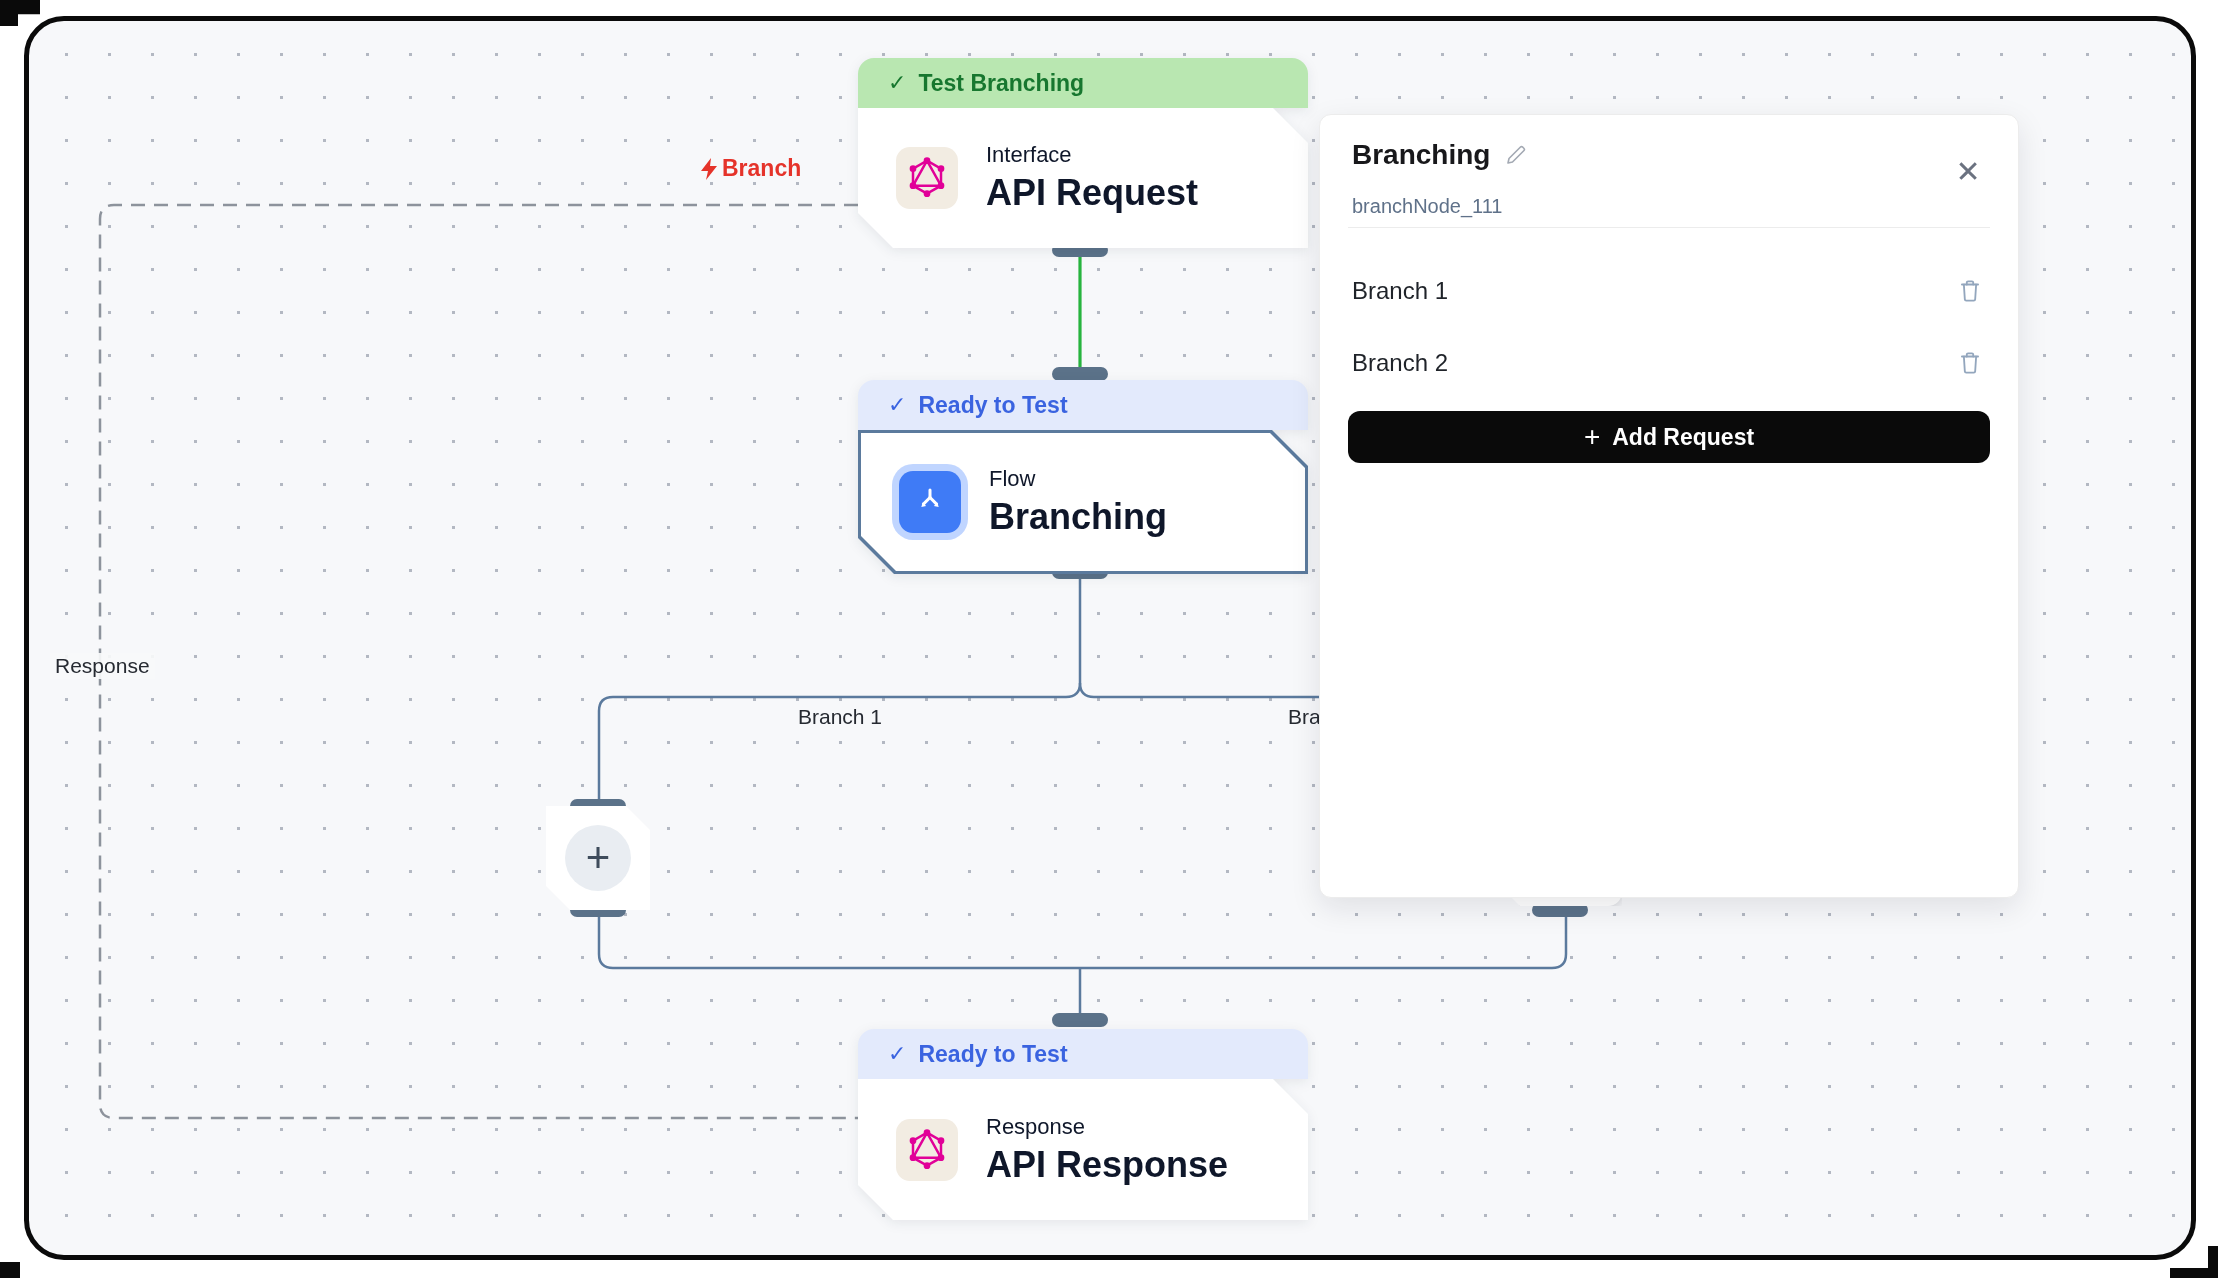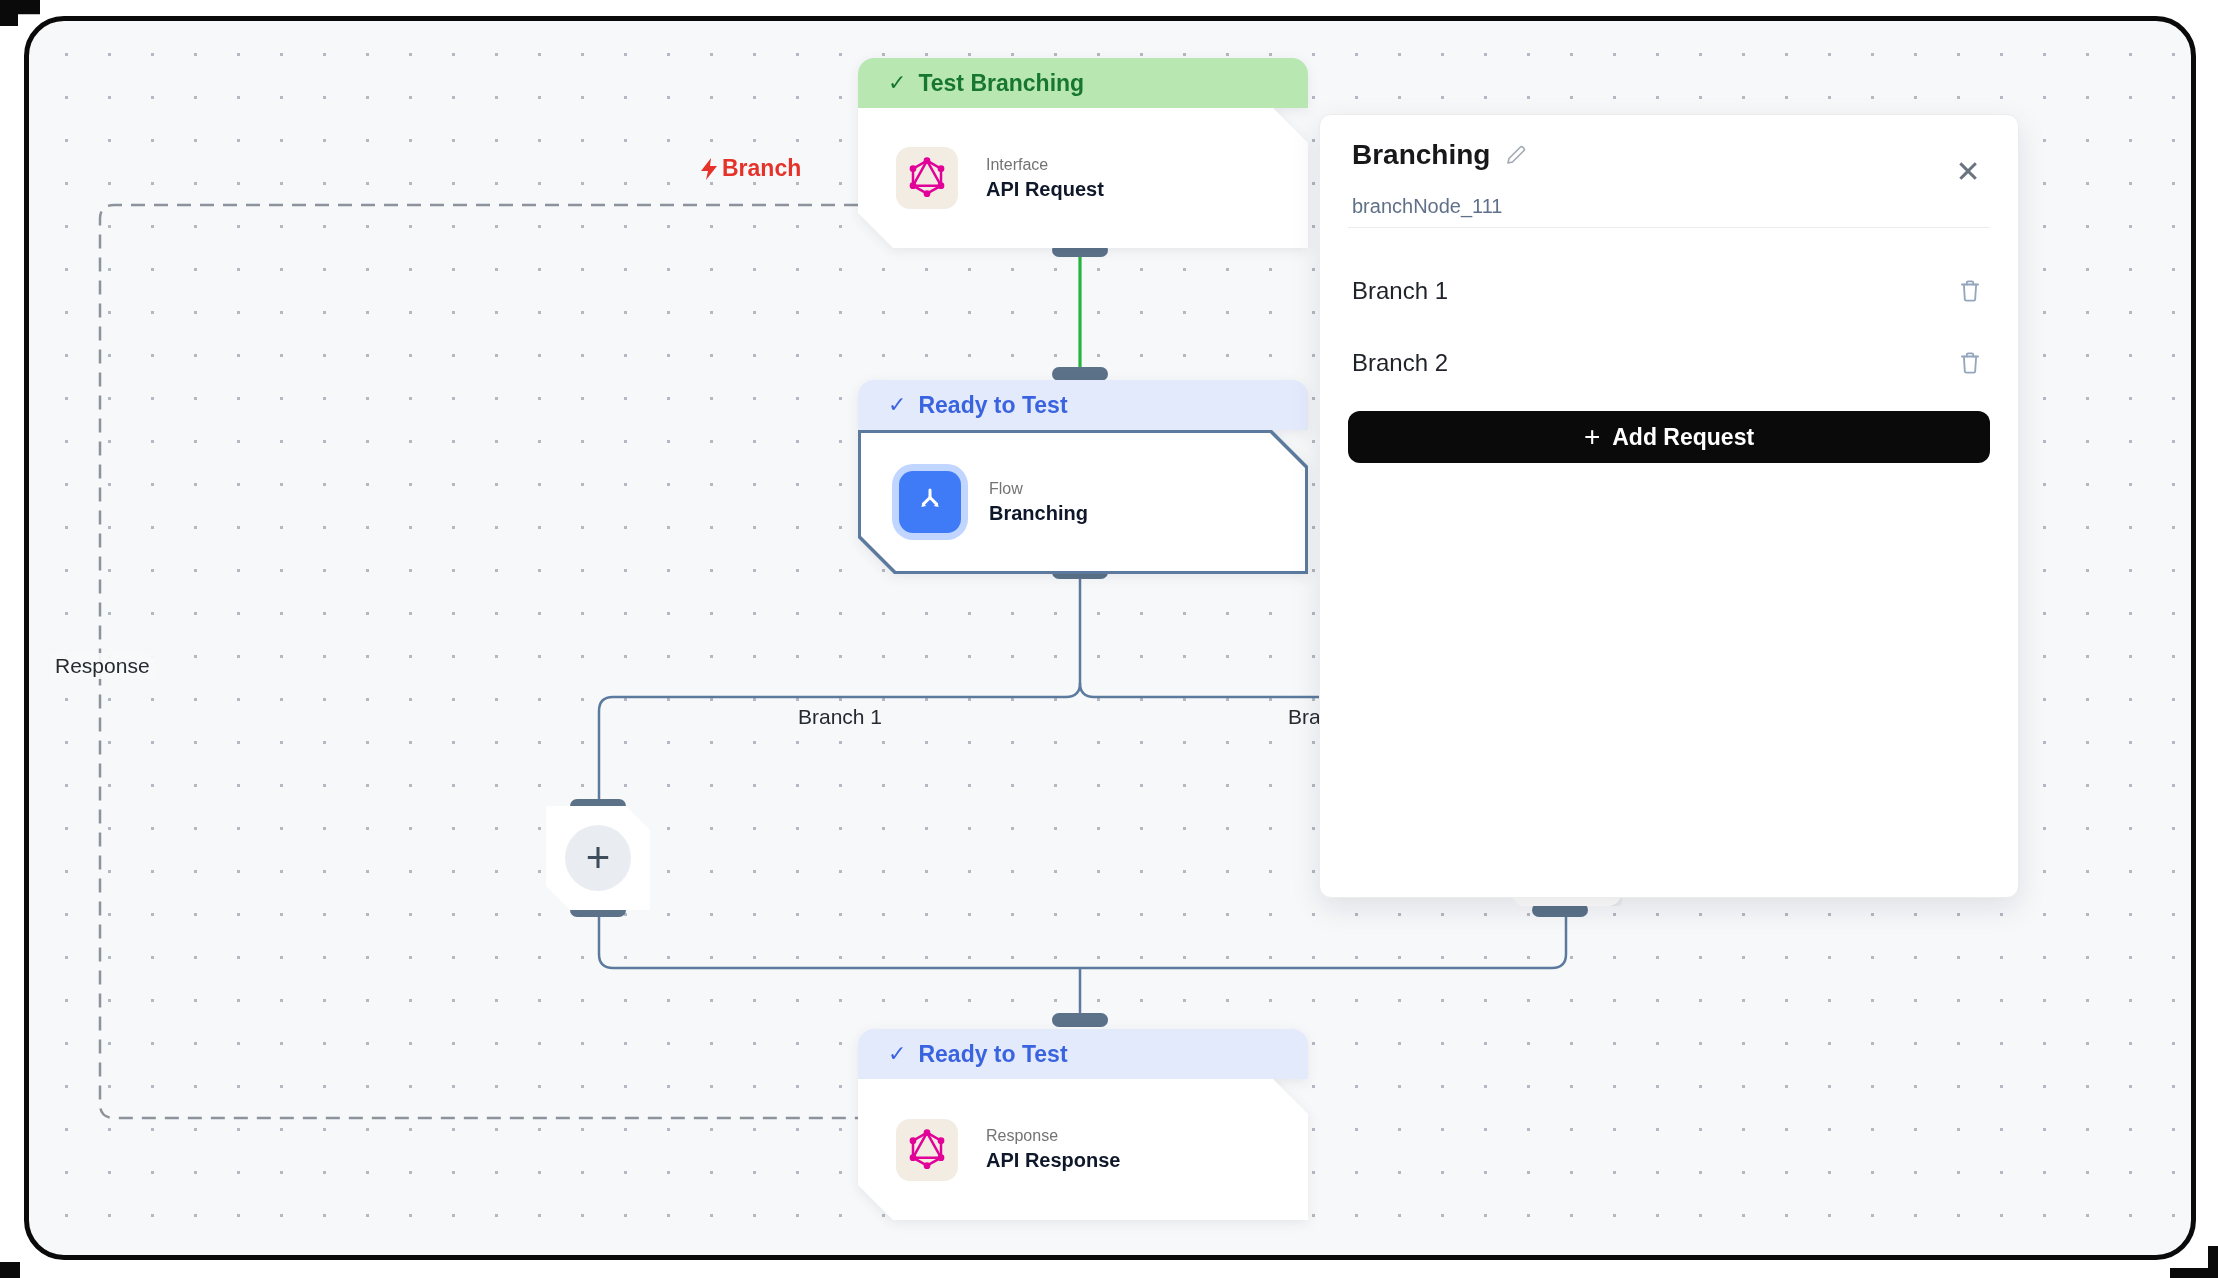"Interface" .node-cat { color: #737373 -> #0f172a; font-size: 16px -> 22px }
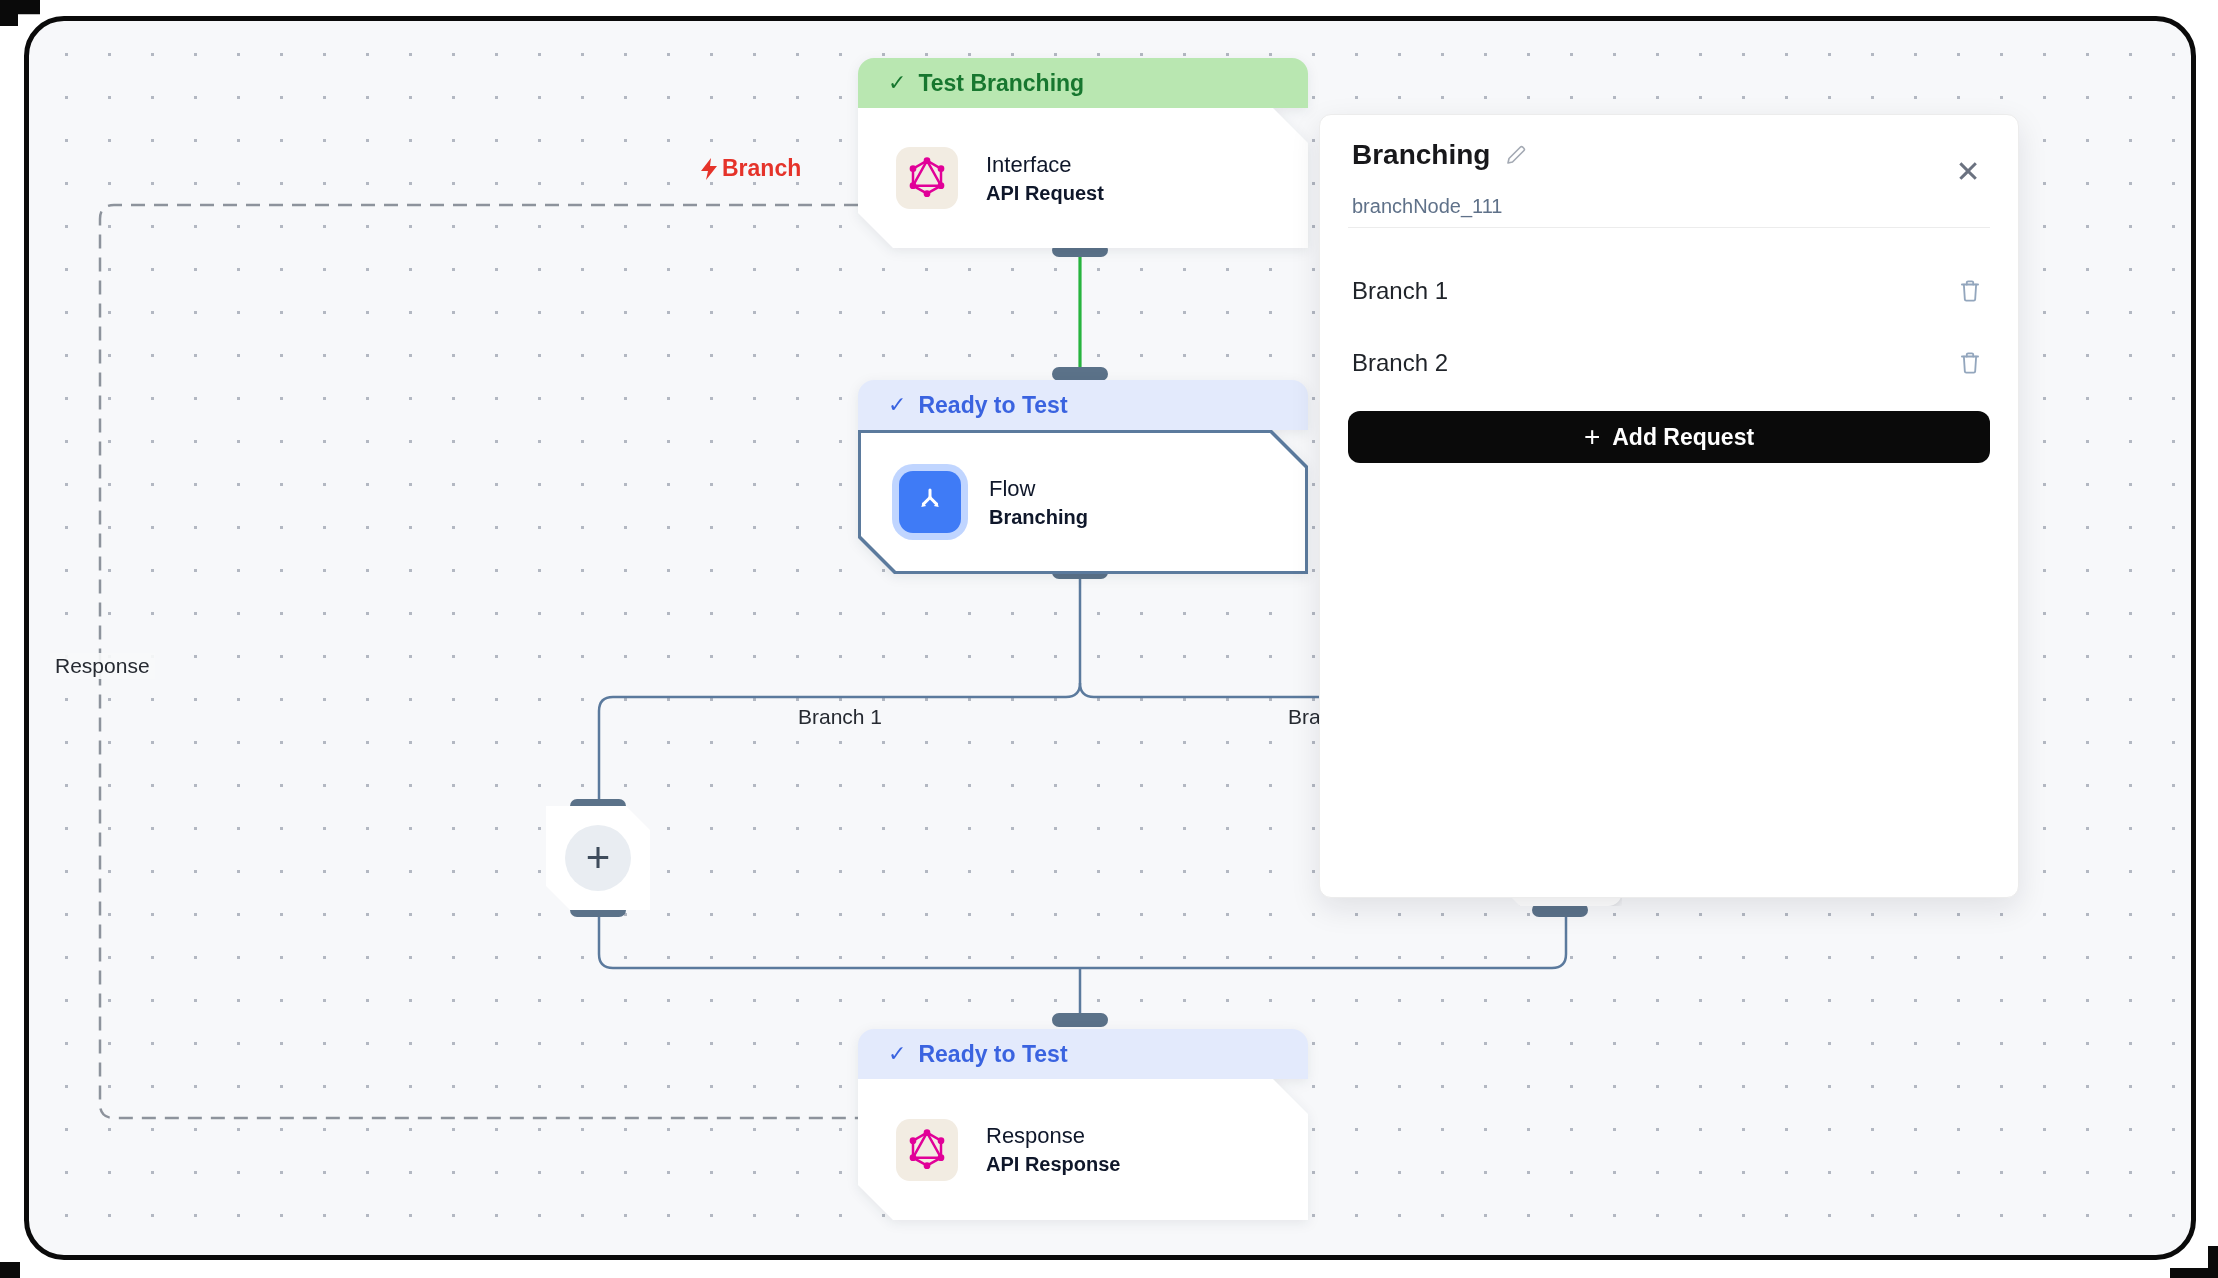"API Request" .node-title { font-size: 20px -> 36px }
